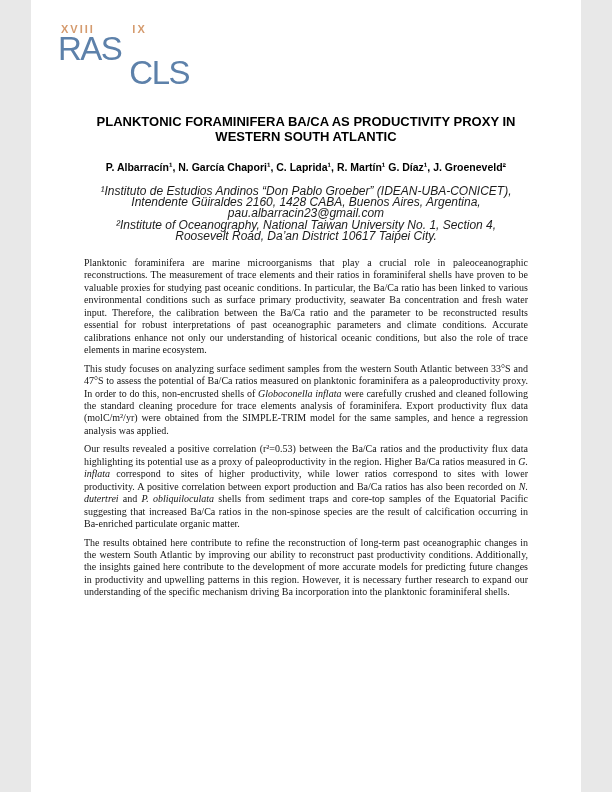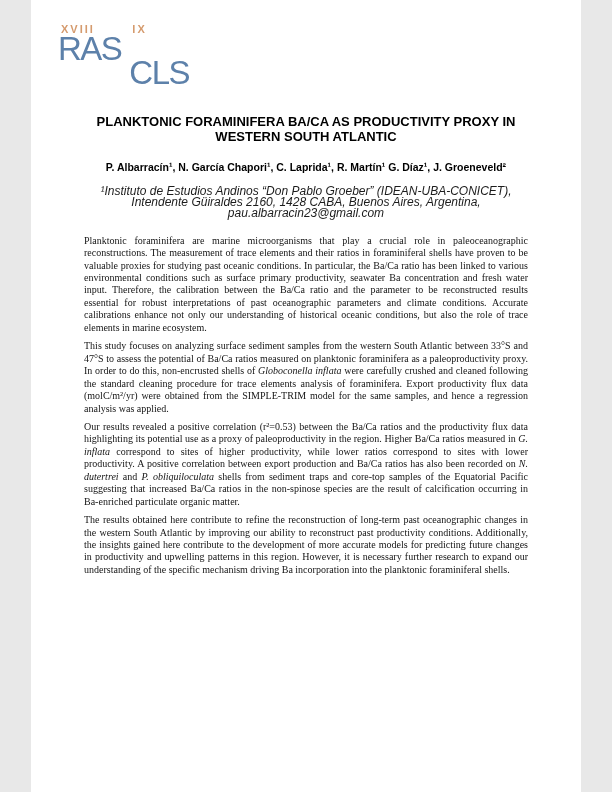"²Institute of Oceanography, National" div { html: none -> <div>²Institute of Oceanography, National Taiwan University No. 1, Section 4, Roosevelt Road, Da’an District 10617 Taipei City.</div> }
